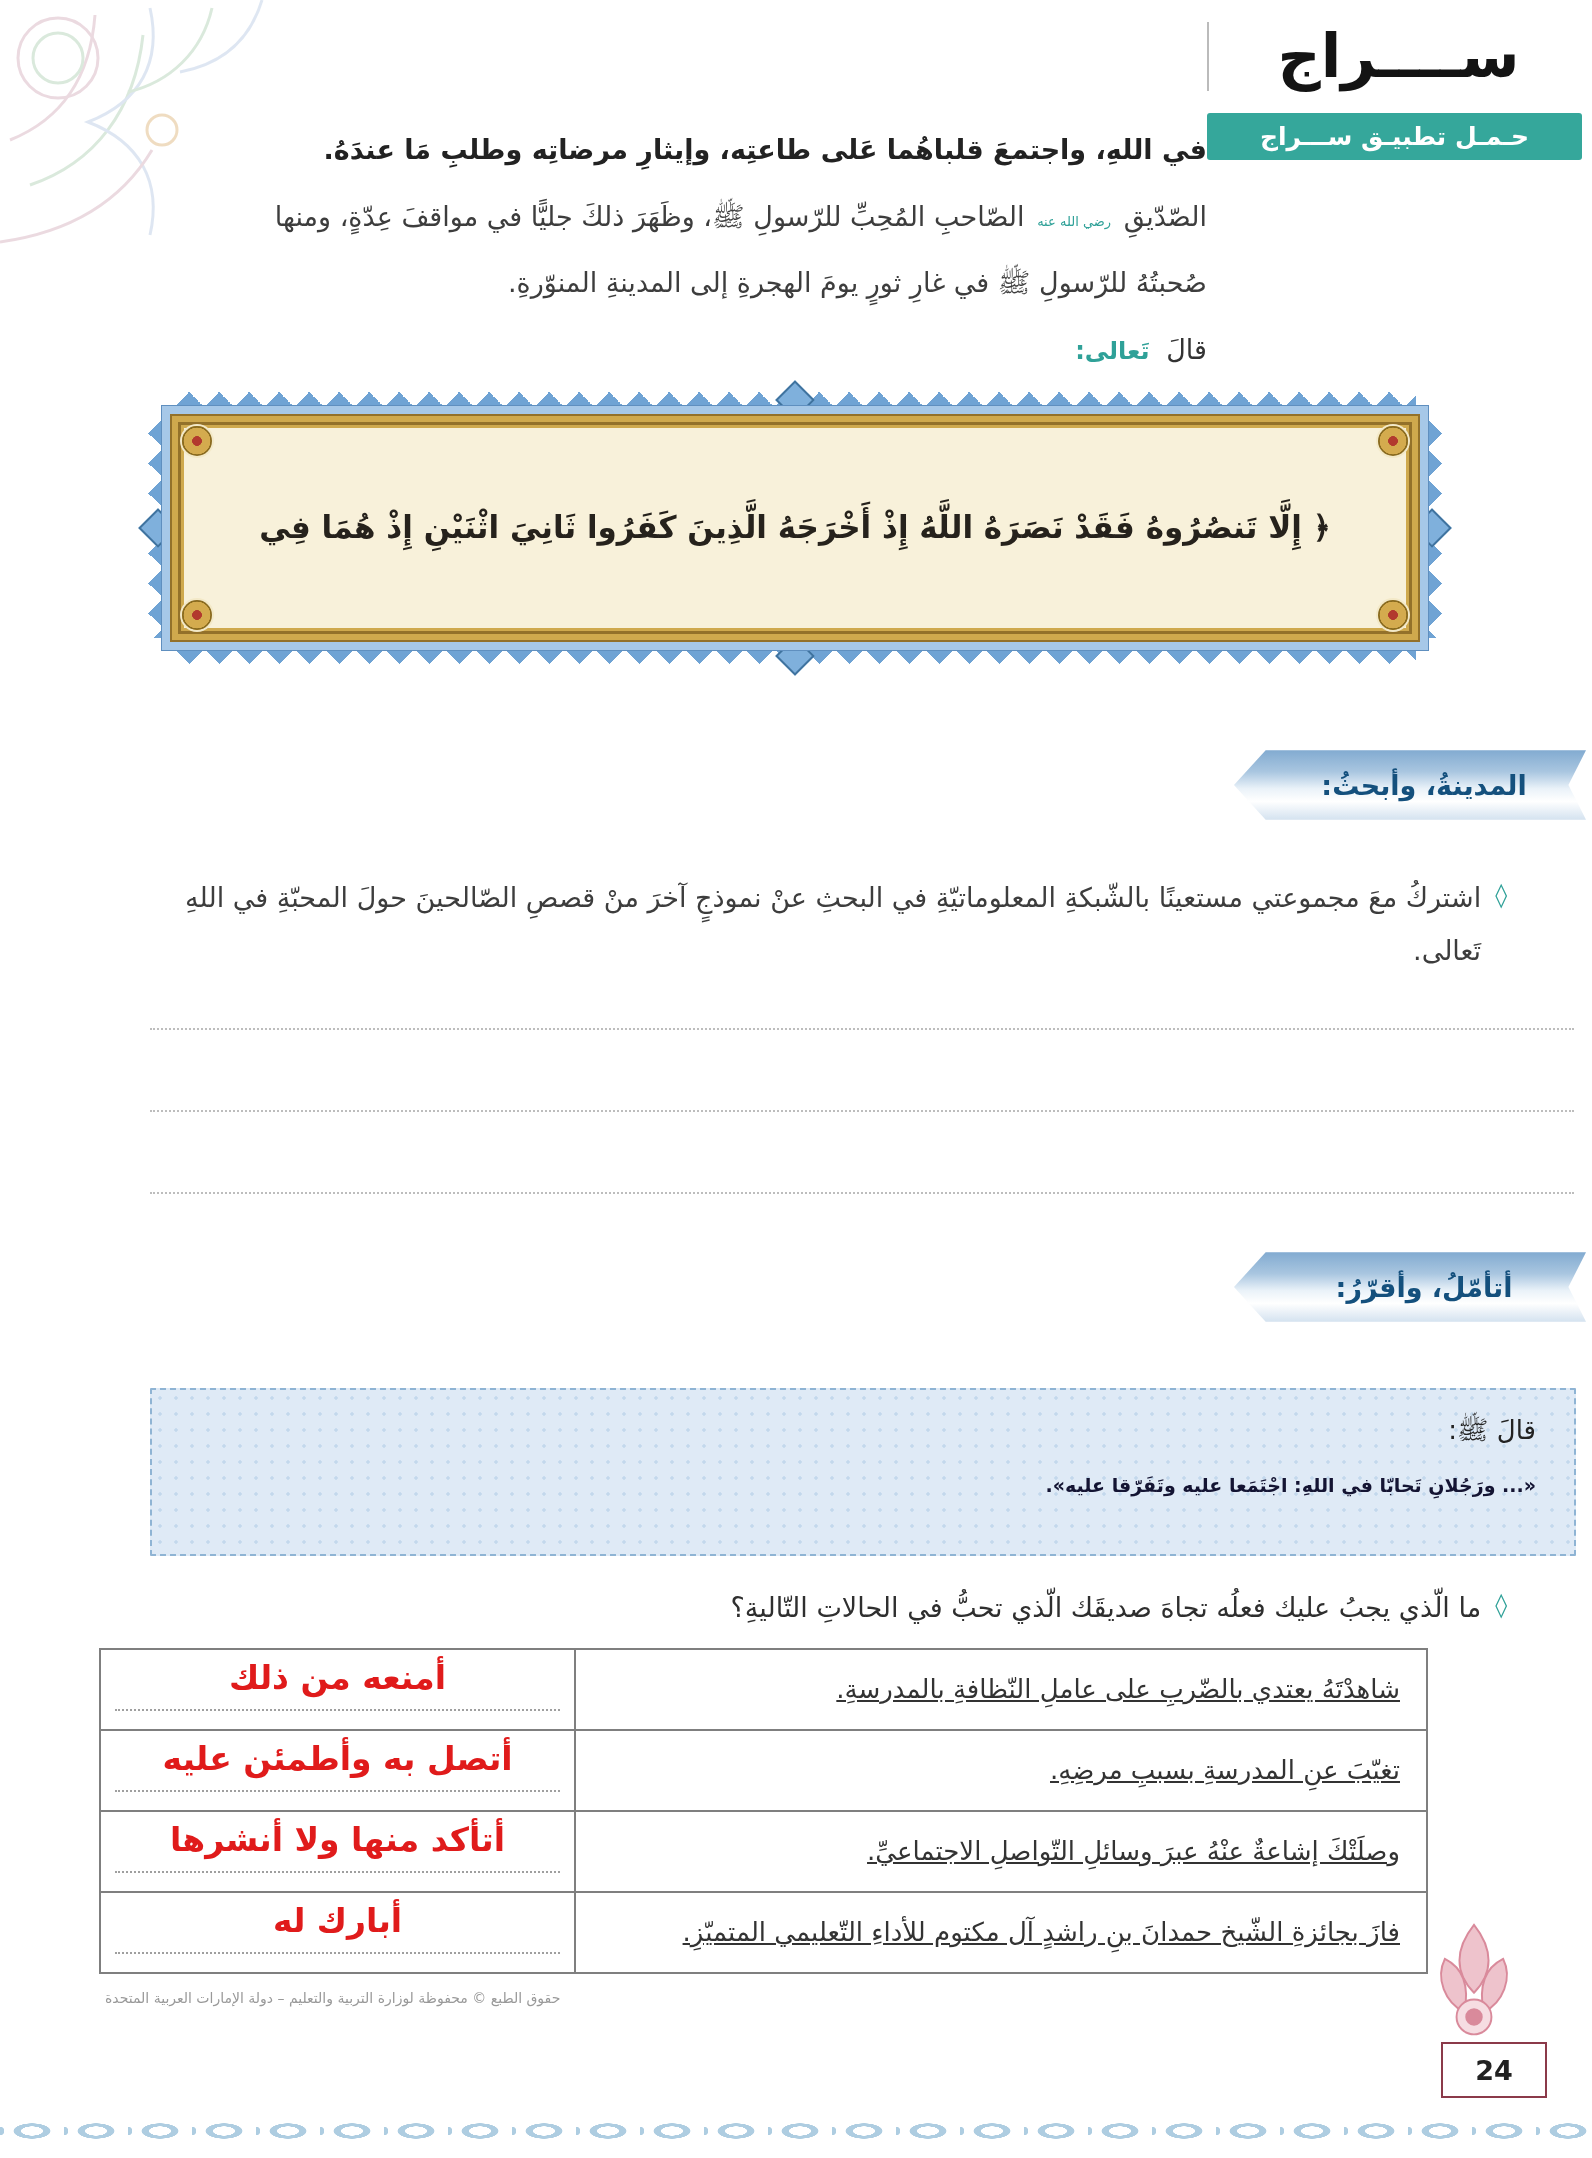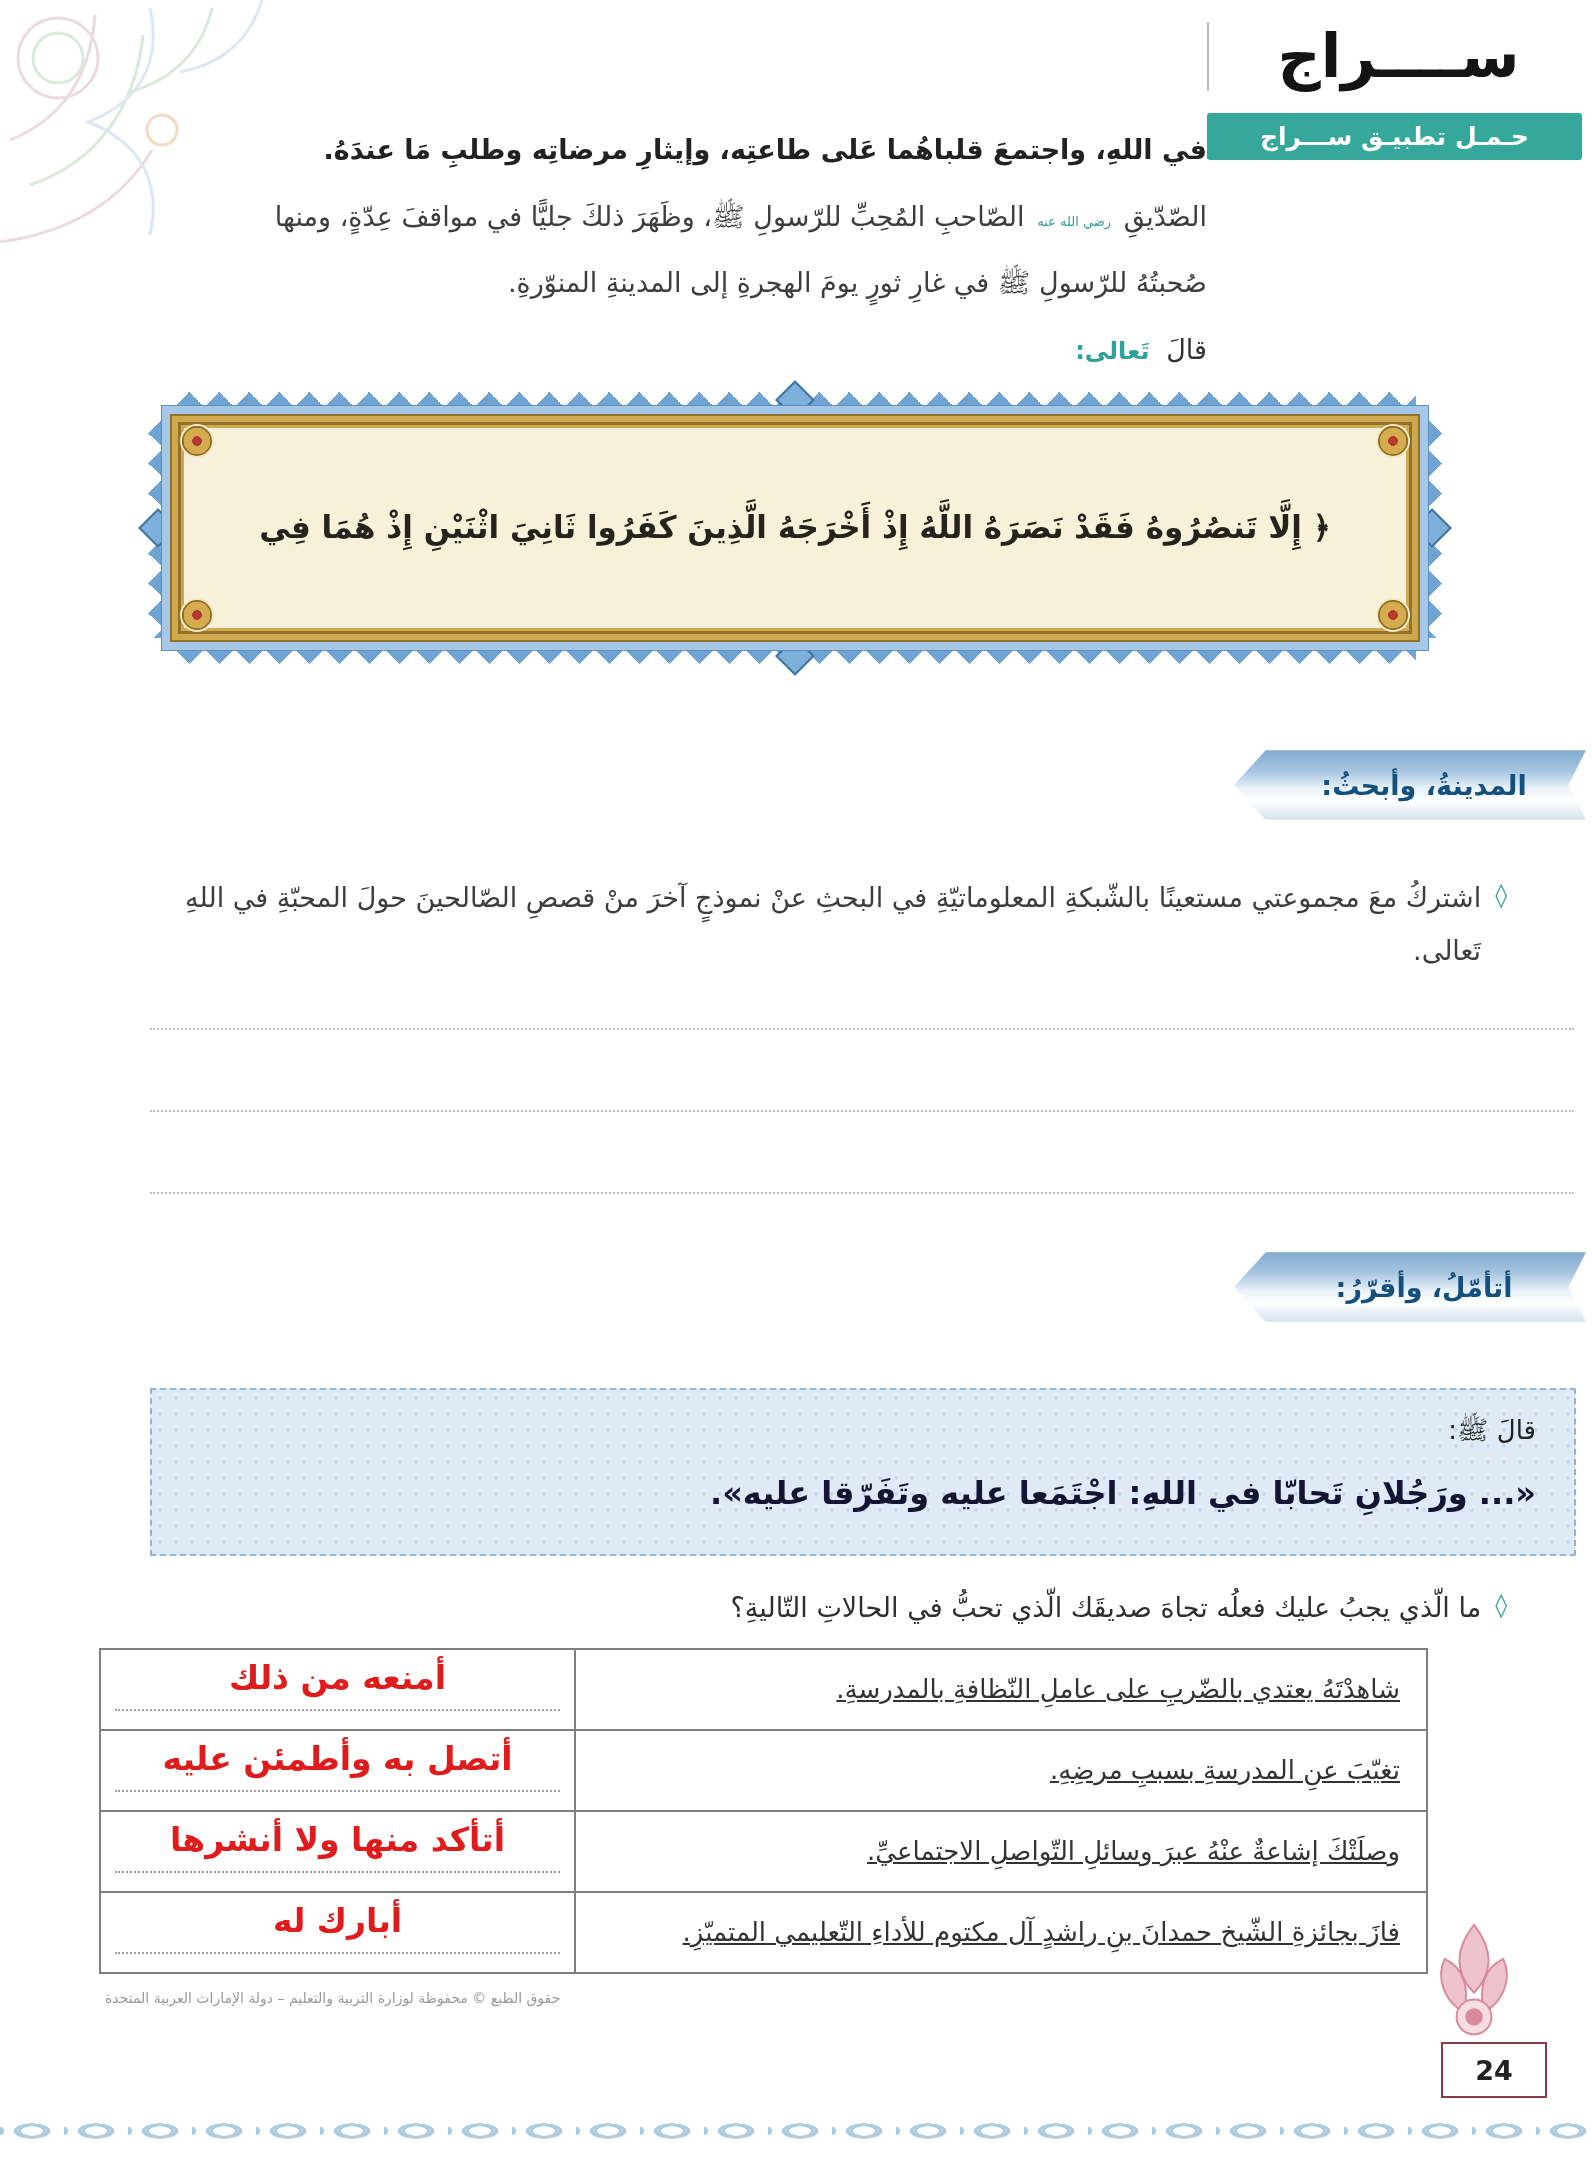"«... ورَجُلانِ تَحابّا في اللهِ:" .hadith-text { font-size: 32px -> 19px }
